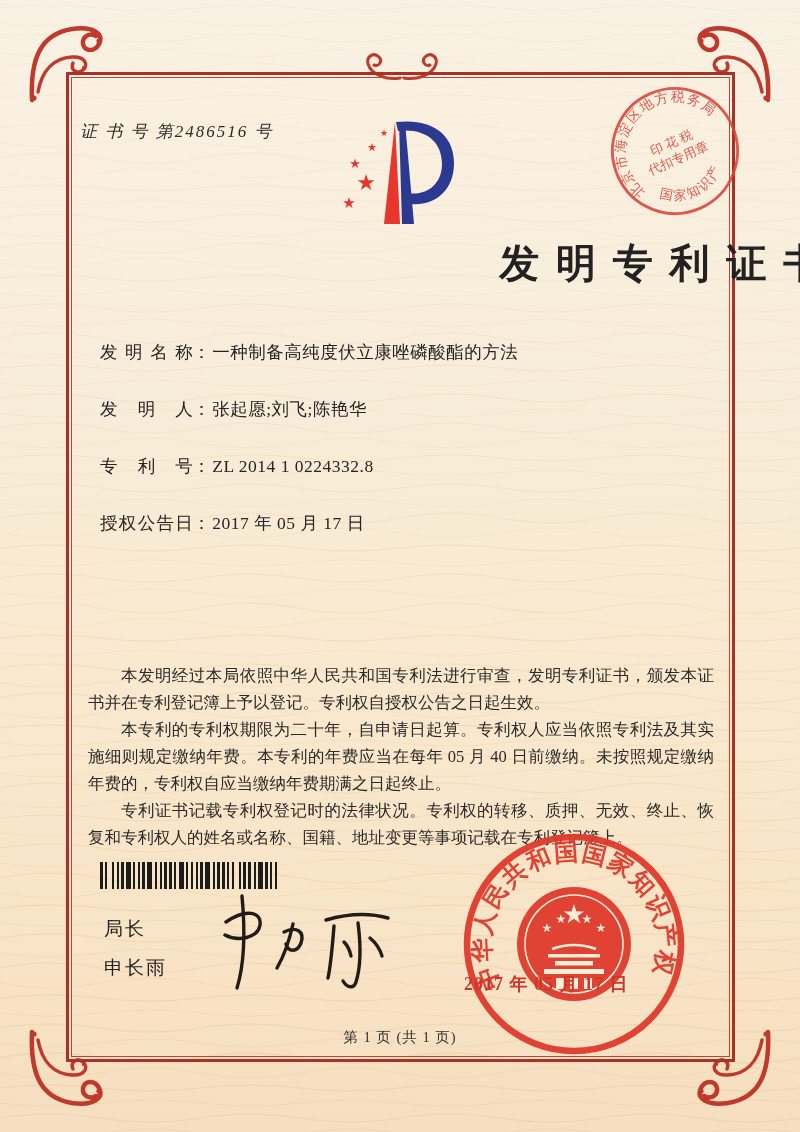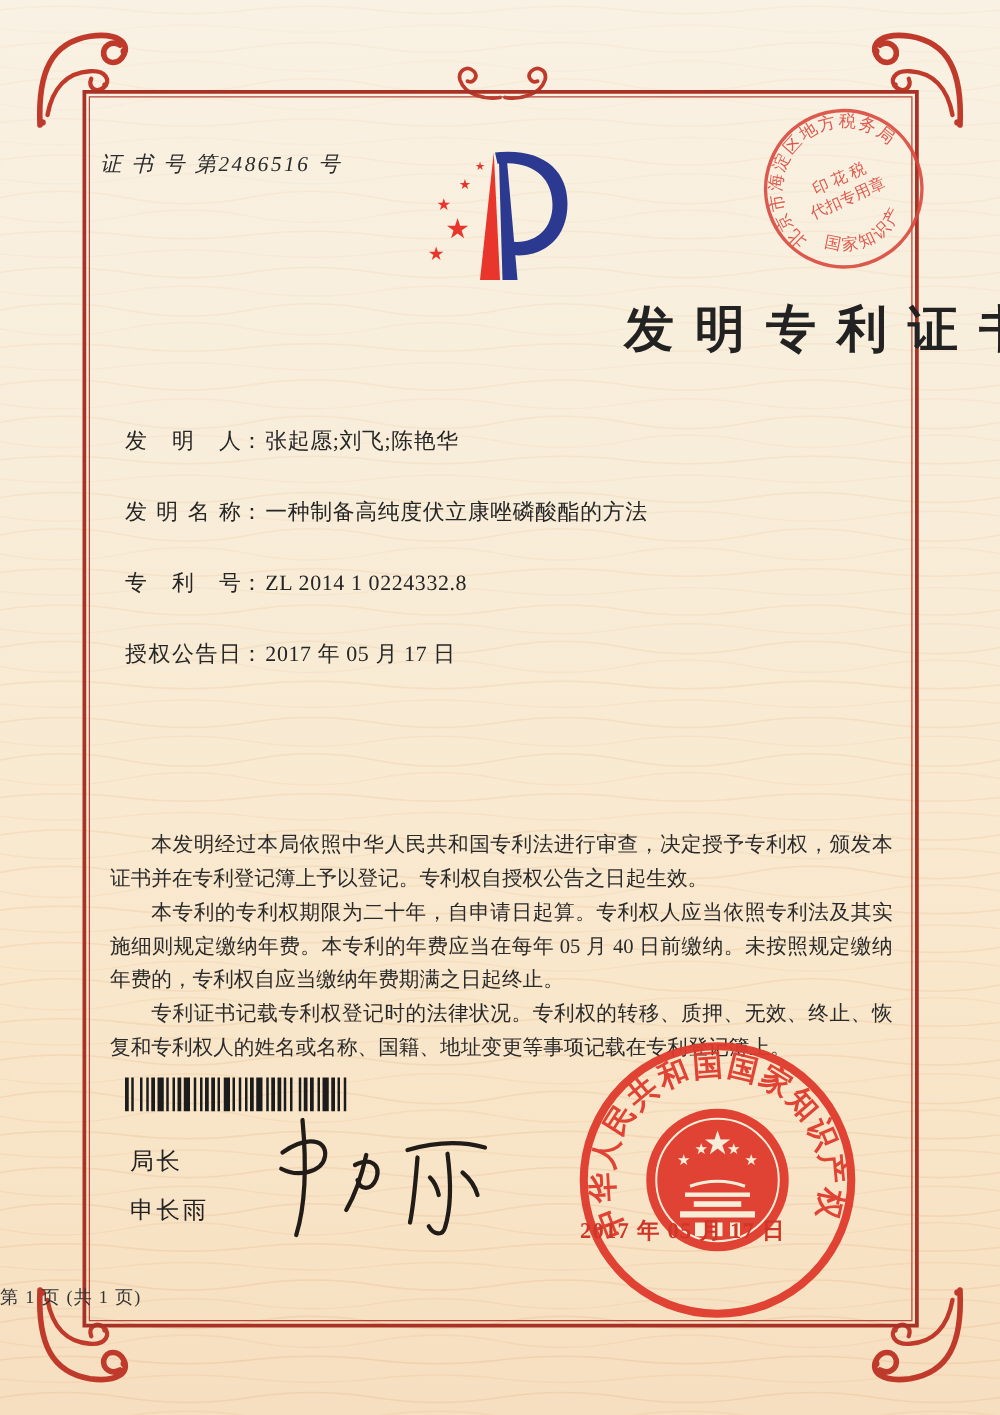"发明人：张起愿;刘飞;陈艳华" div.field-row { order: before "发明名称：一种制备高纯度伏立康唑磷酸酯的方法" -> after "发明名称：一种制备高纯度伏立康唑磷酸酯的方法" }
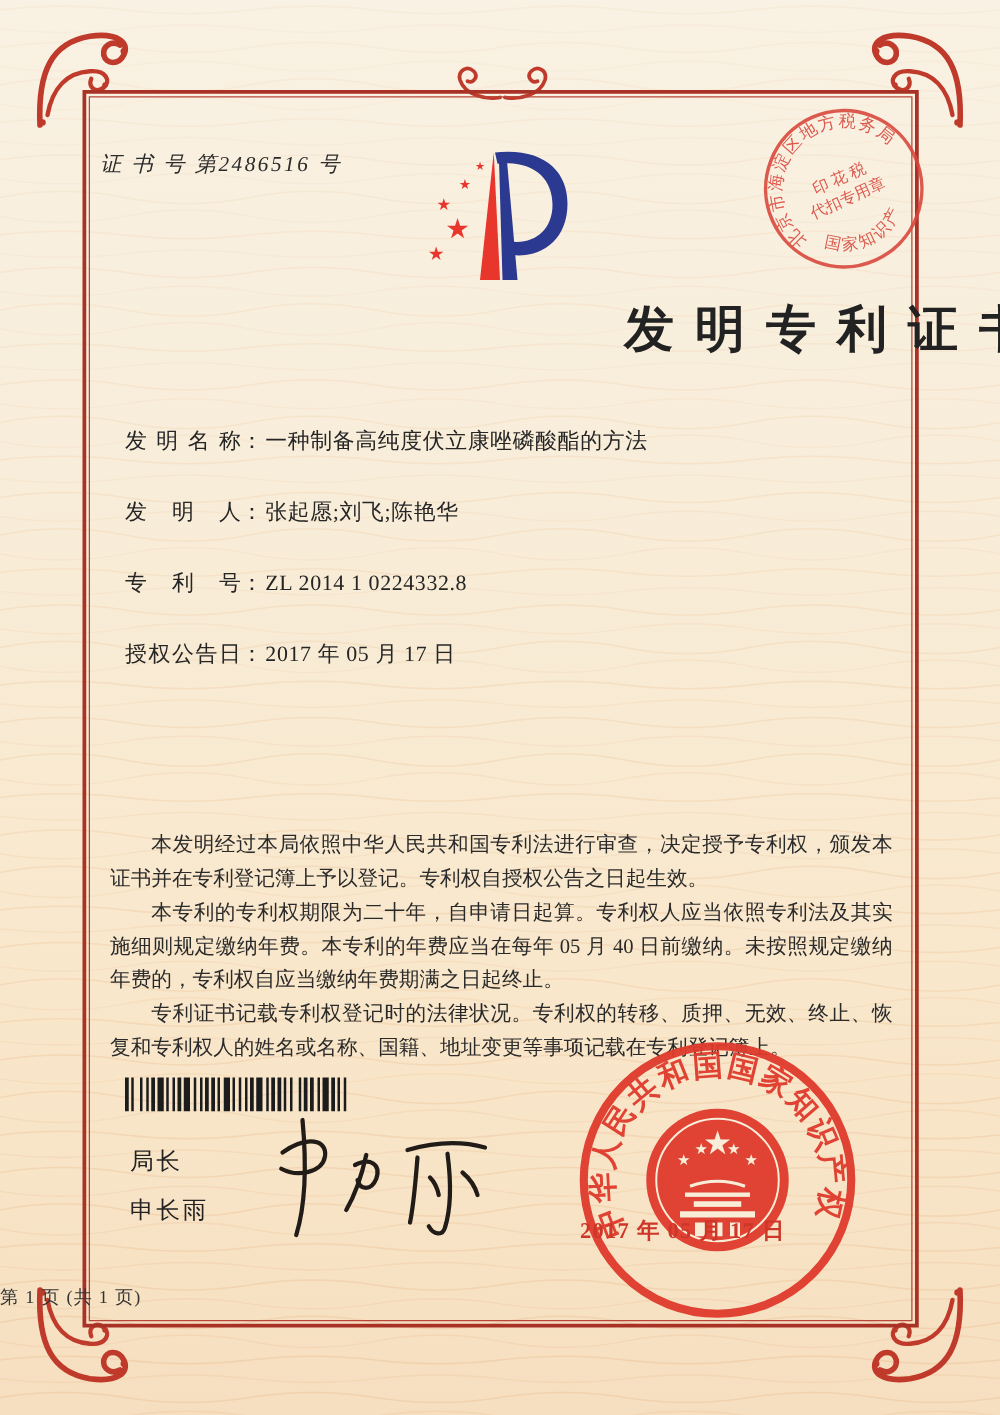"本发明经过本局依照中华人民共和国专利法进行审查，决定授予专利权，颁发本证书并在专" p { text: 决定授予专利权 -> 发明专利证书 }
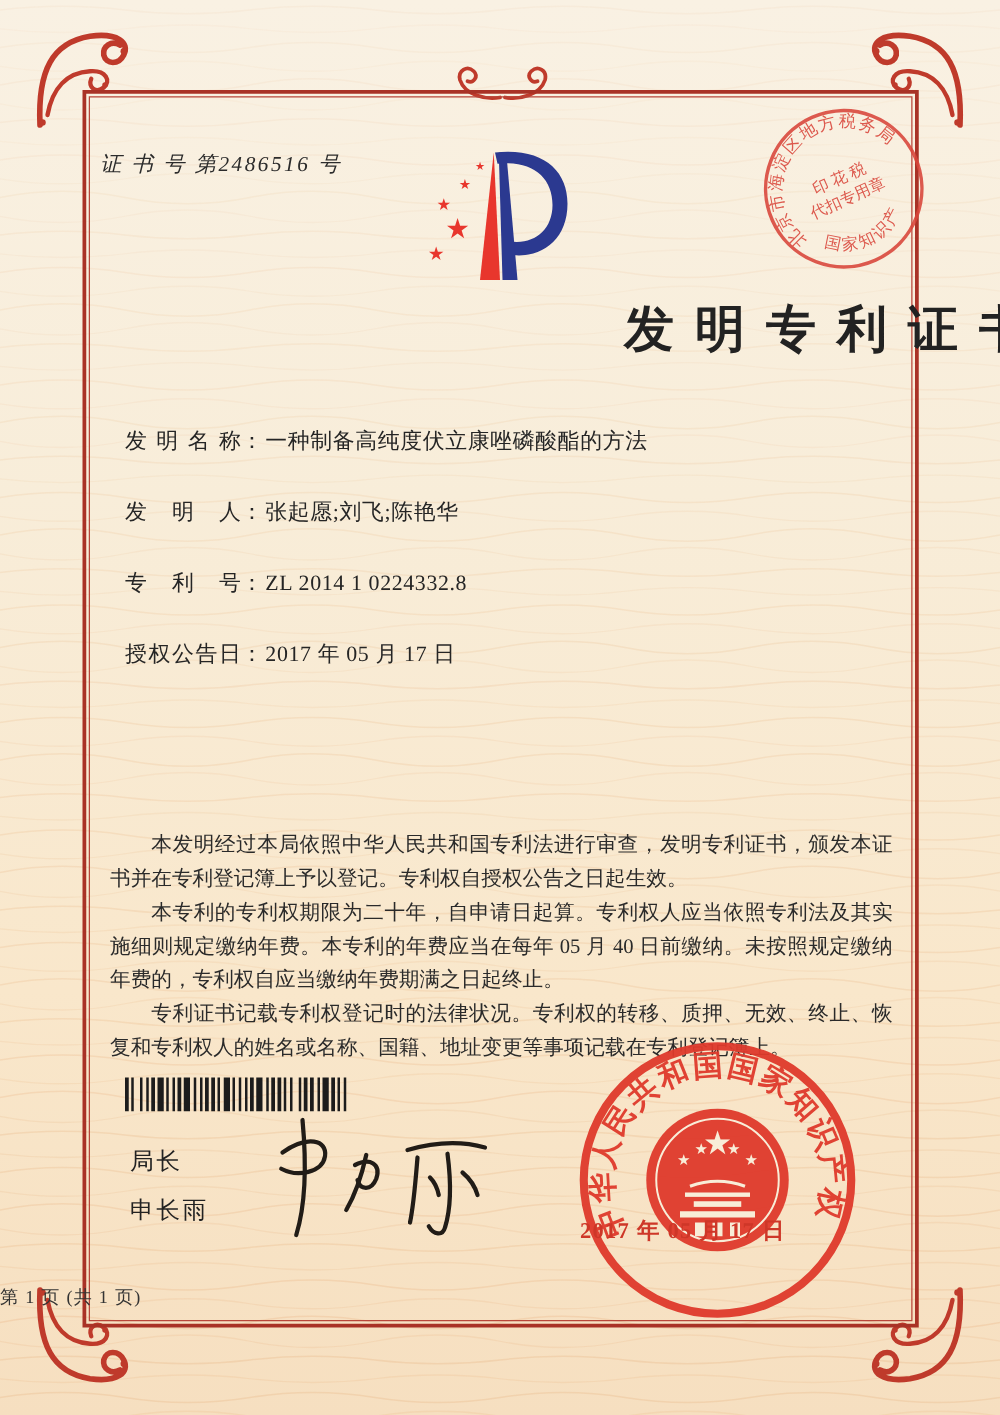"第 1 页 (共 1" .footer { text-align: none -> center }
